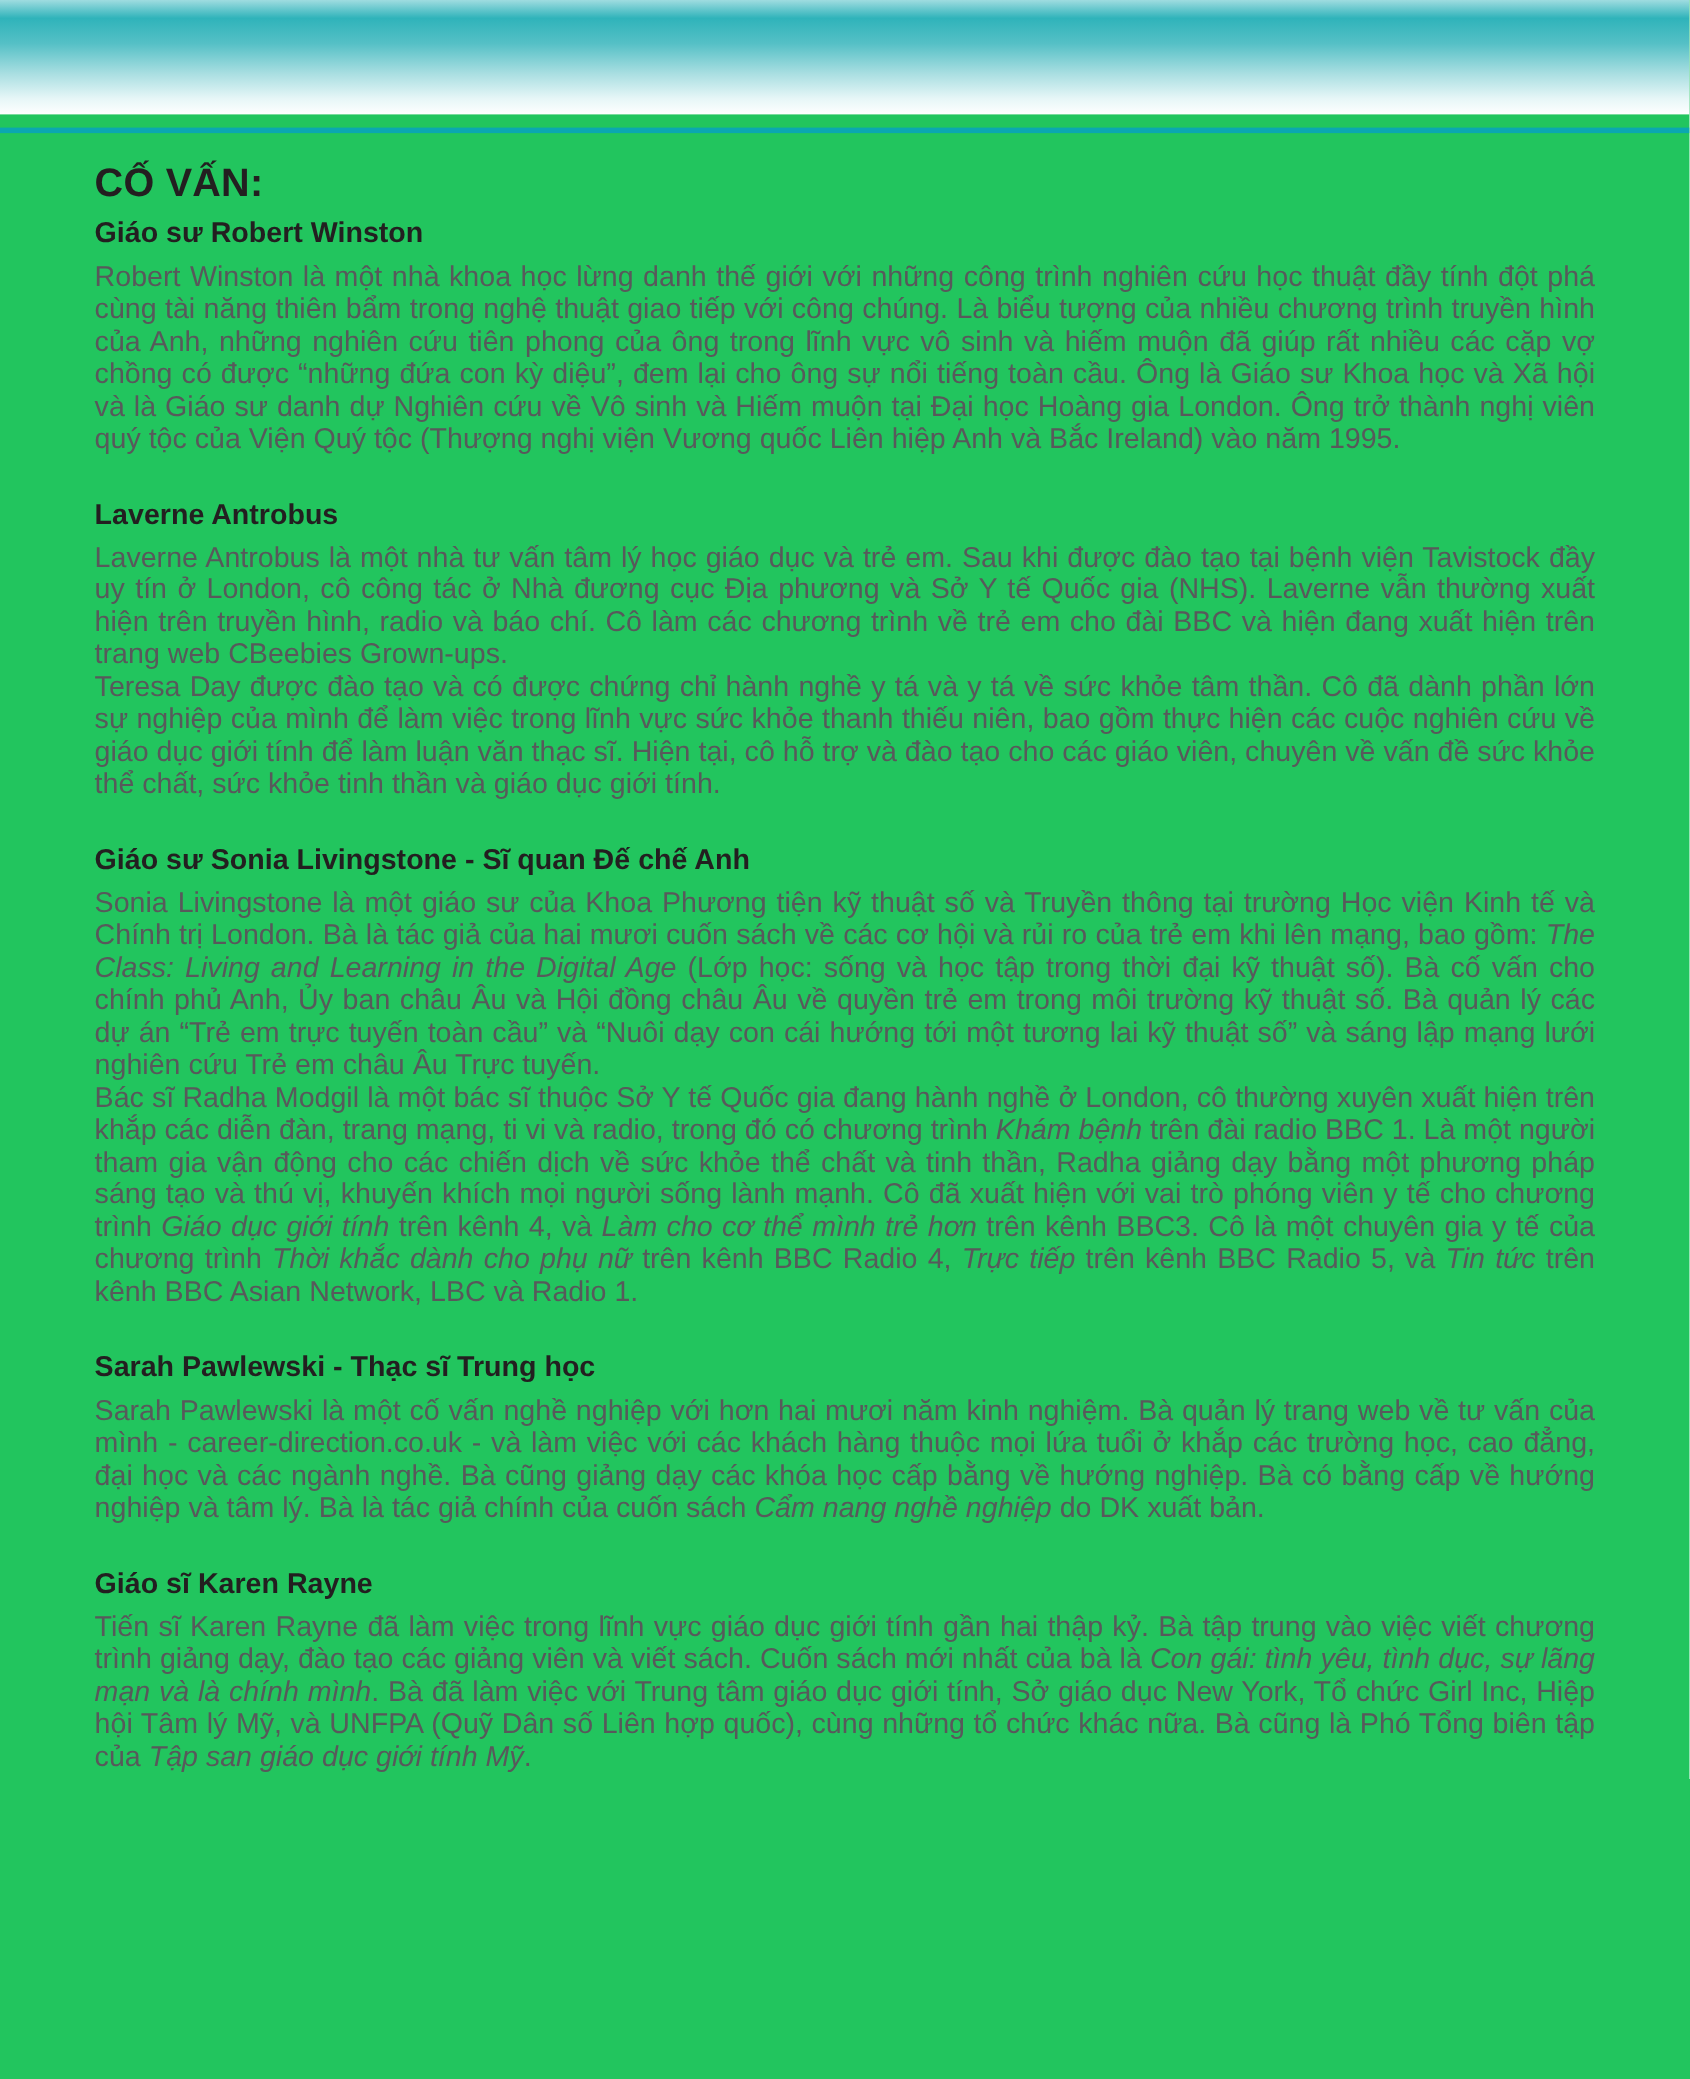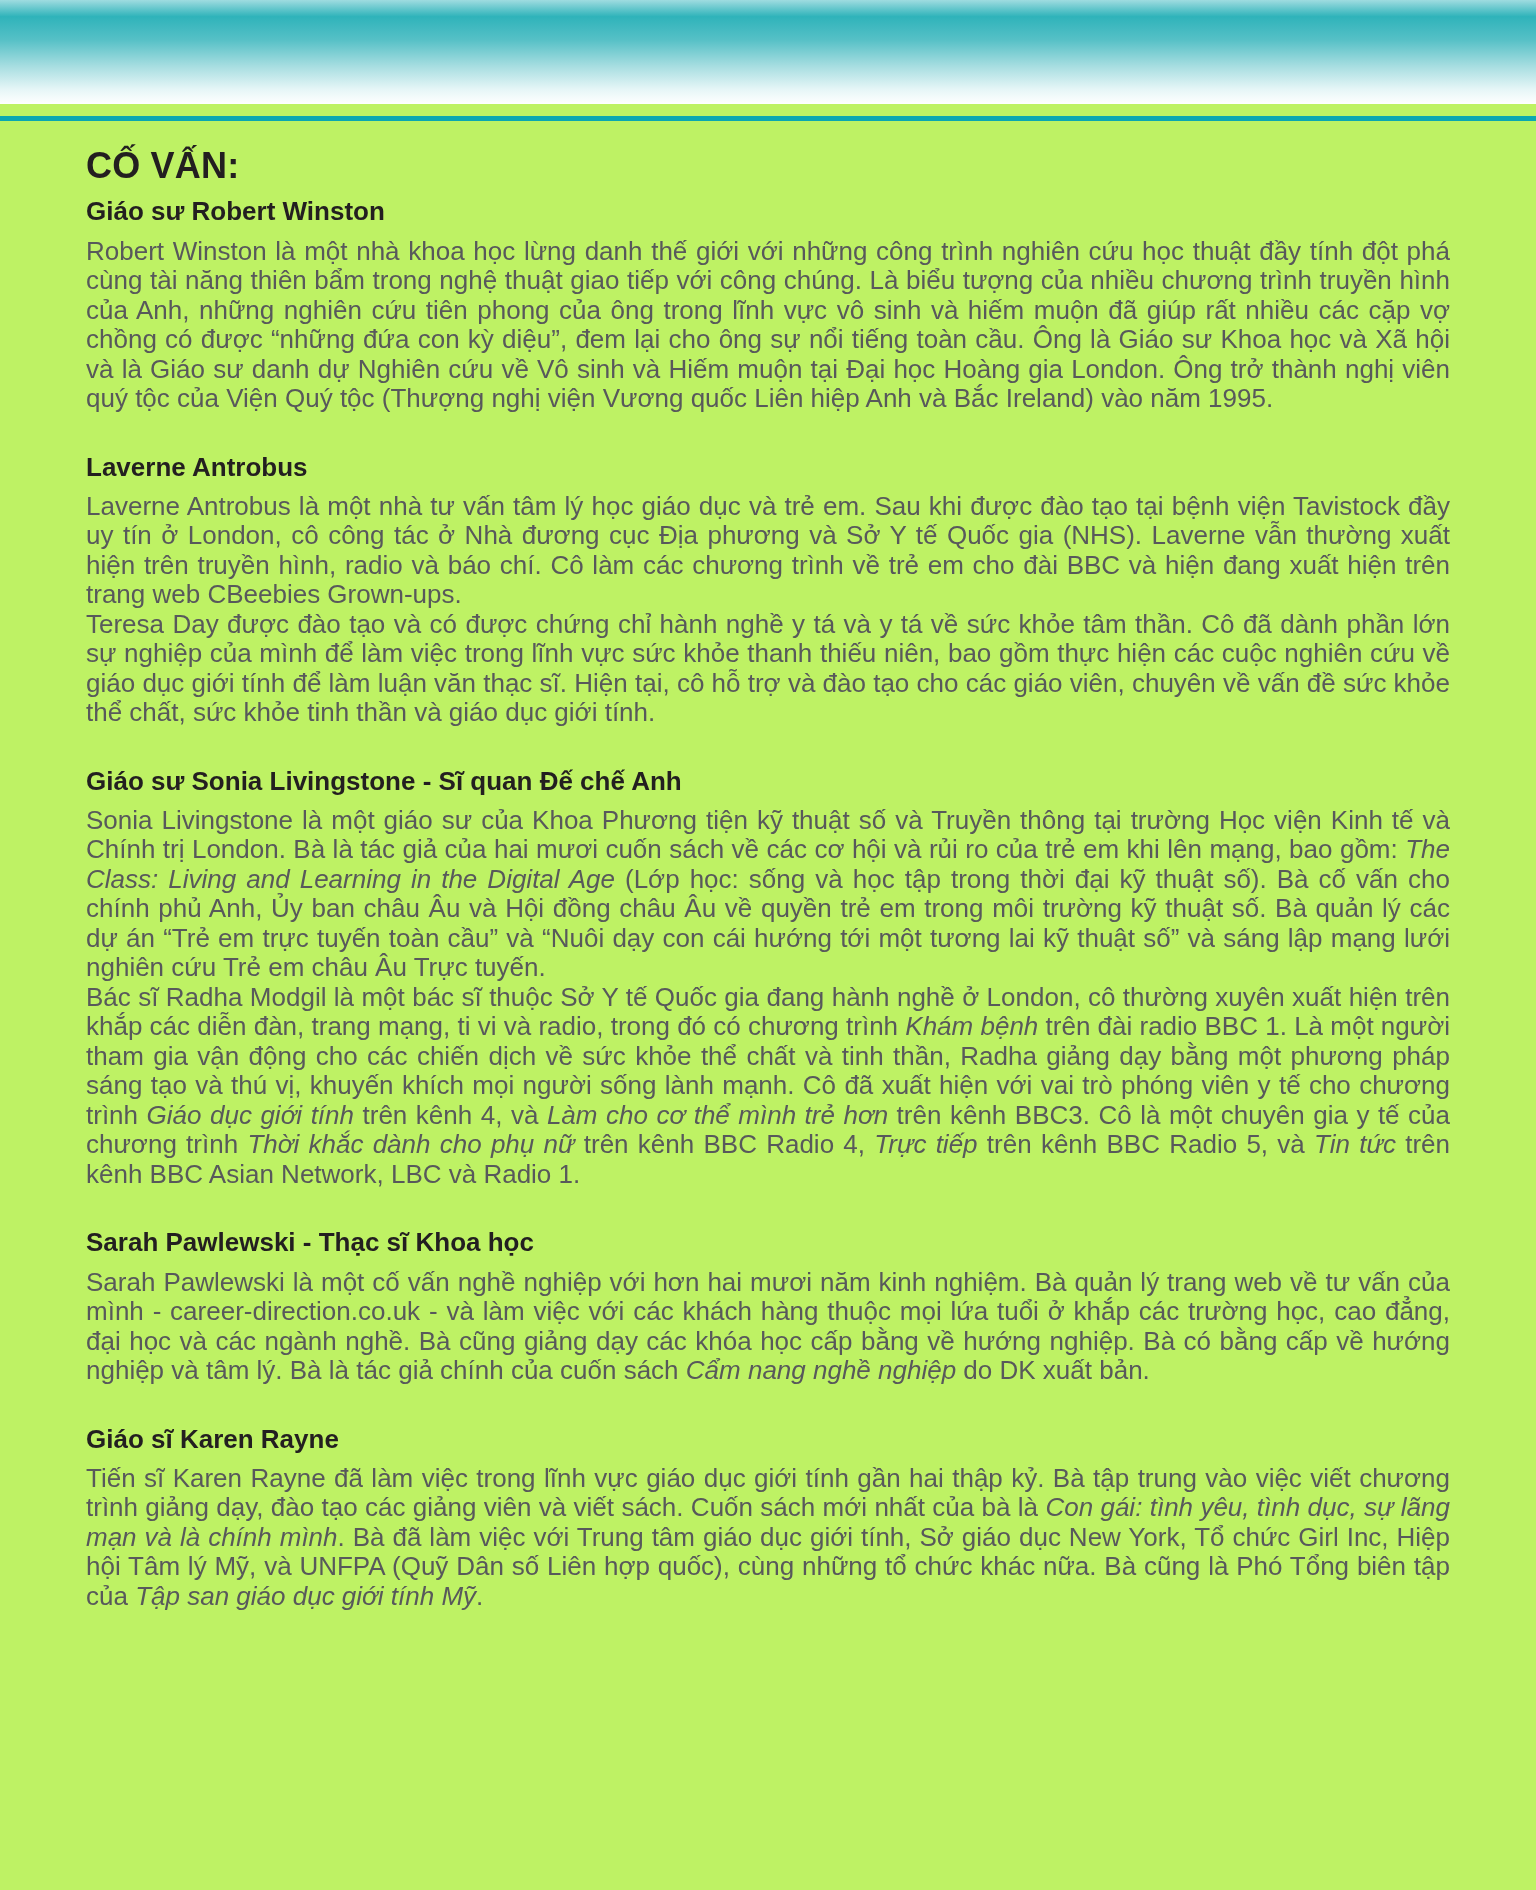"CỐ VẤN:" .page { background: #bef264 -> #22c55e }
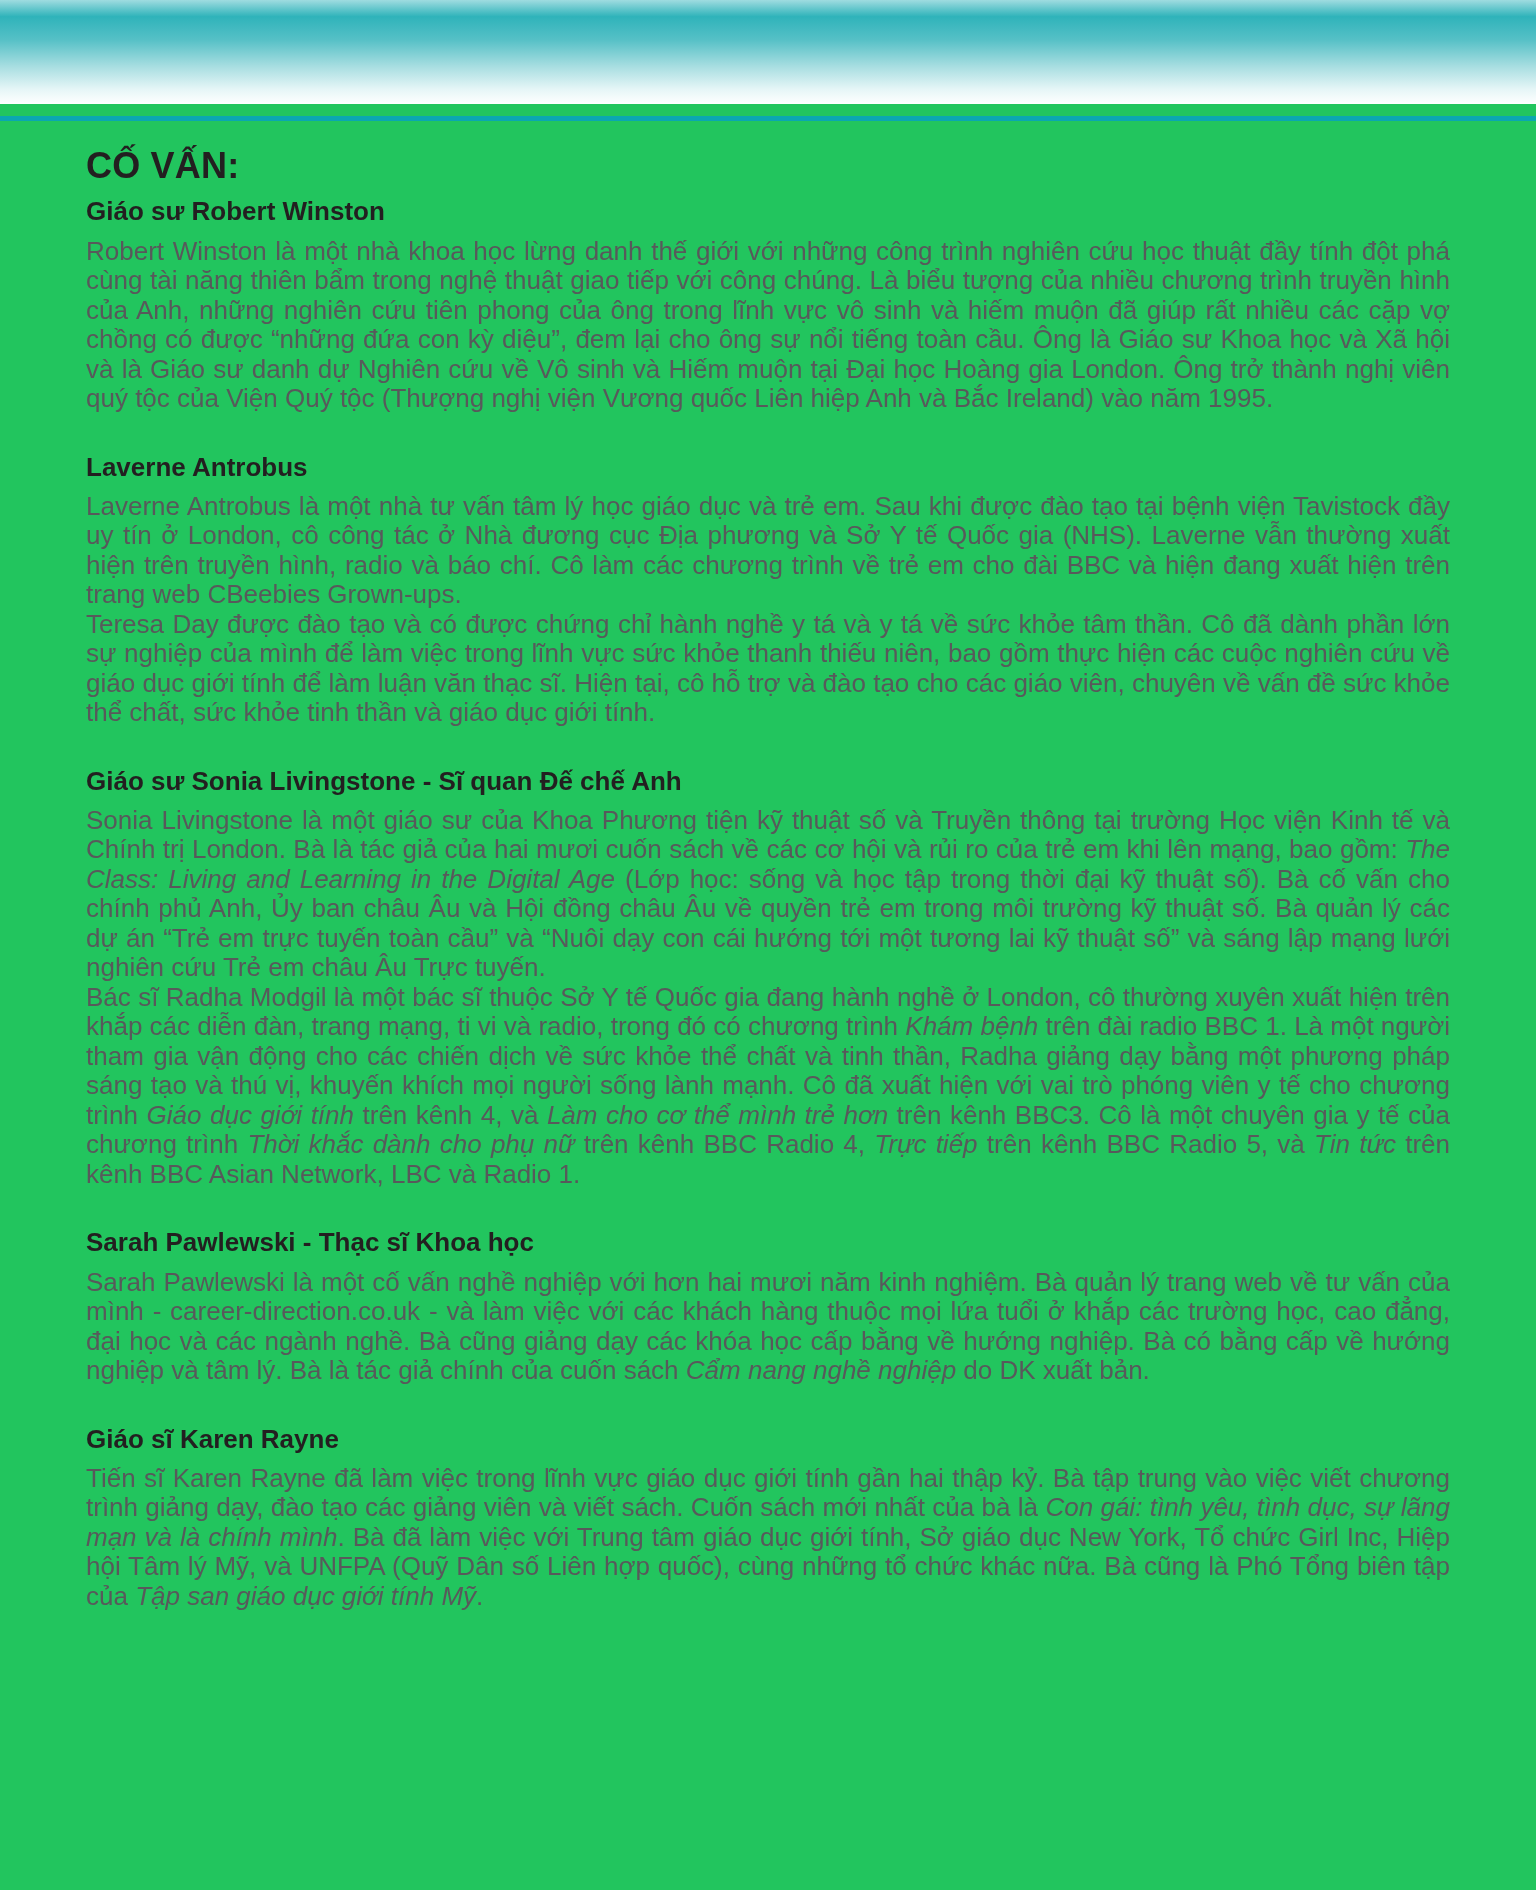"Sarah Pawlewski - Thạc sĩ" h2.entry-name { text: Khoa -> Trung }
